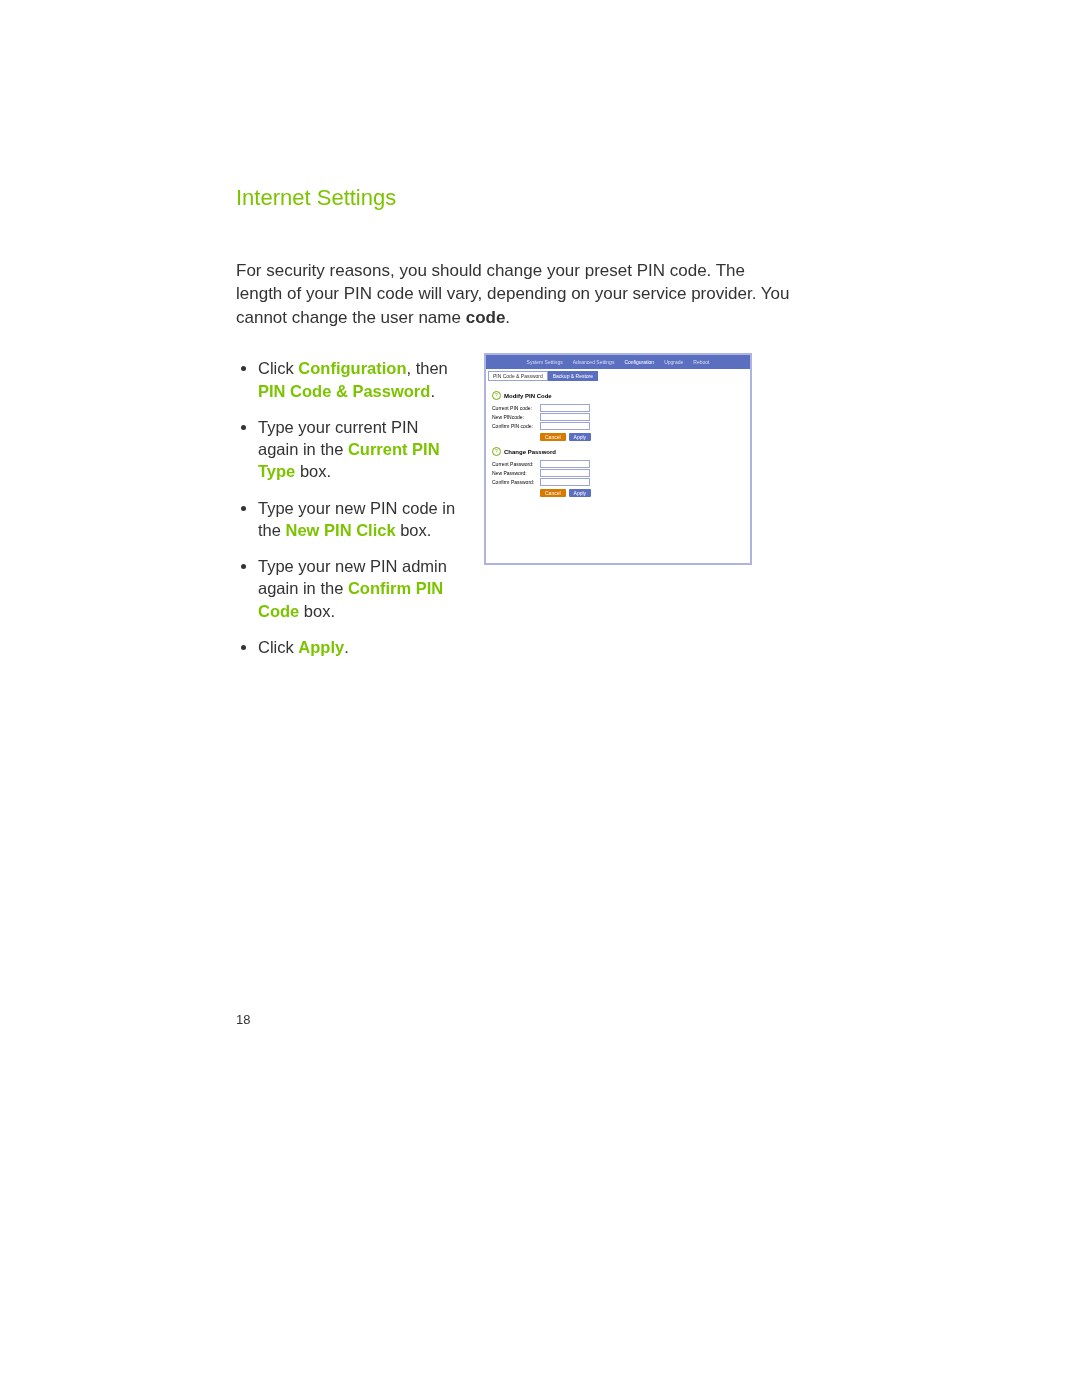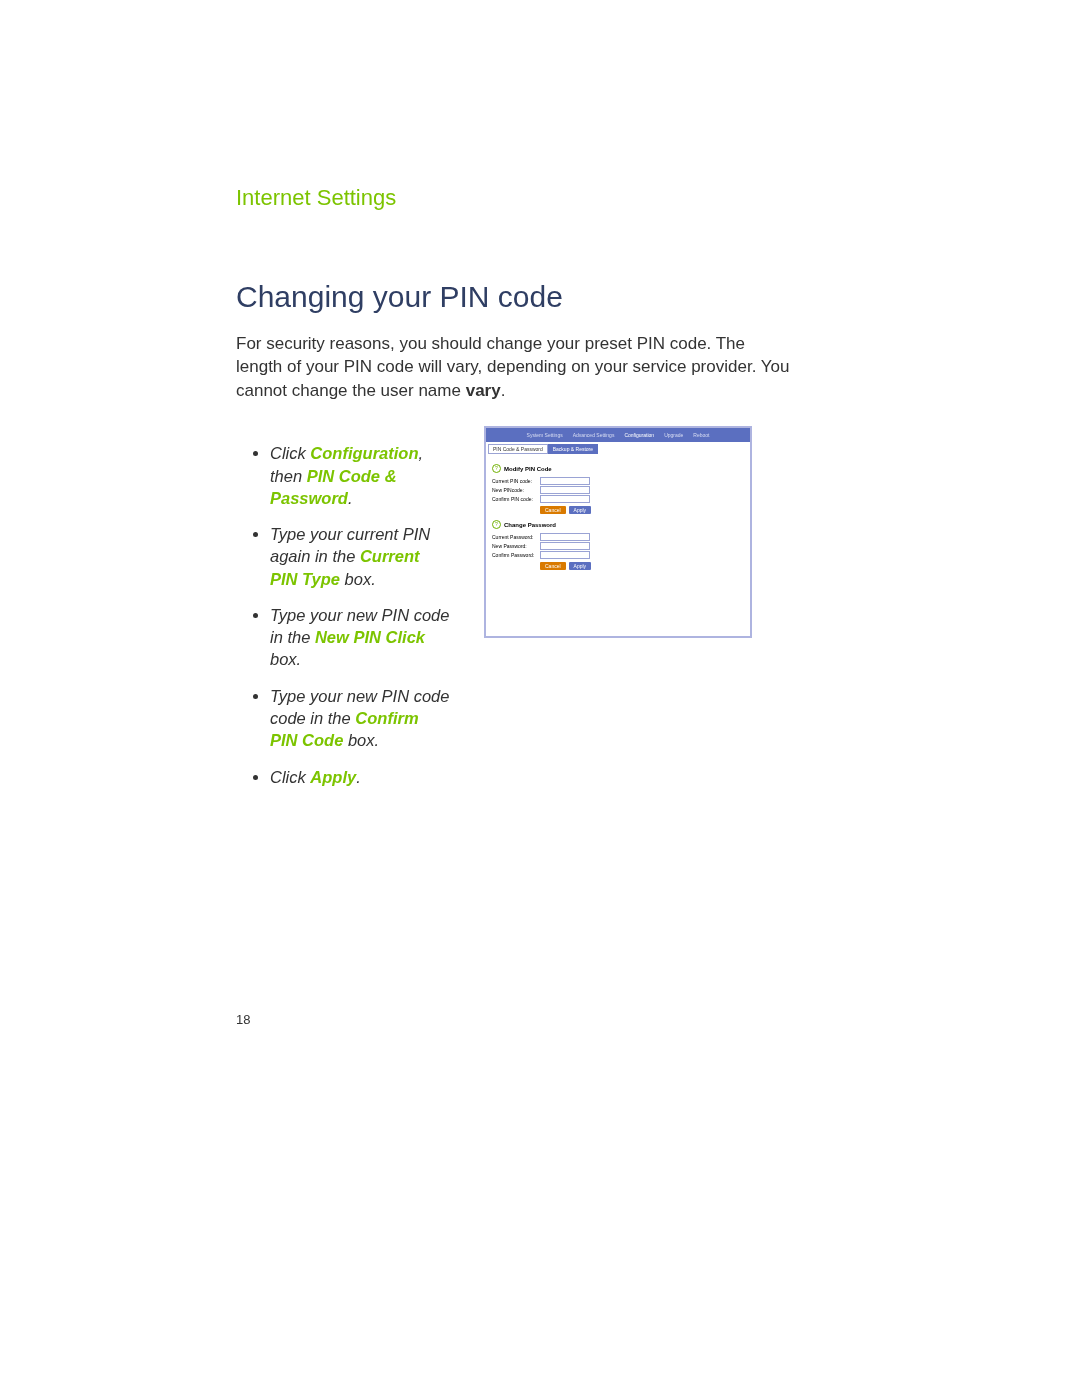"Internet Settings" .section-header { margin-bottom: 69px -> 48px }
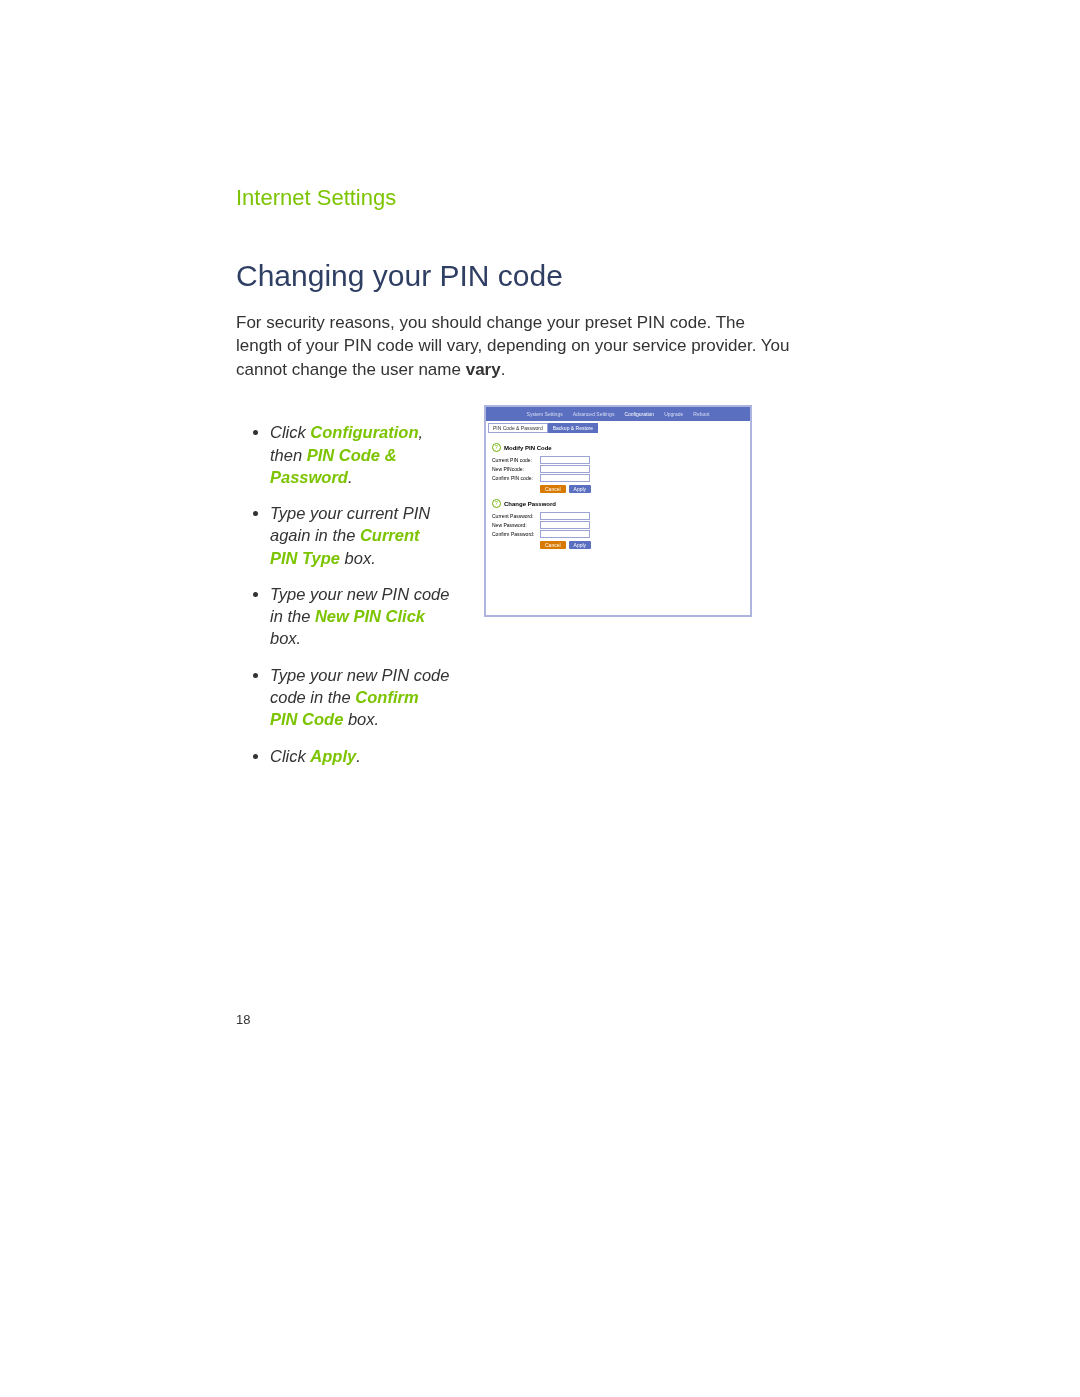"Changing your PIN code" div.page-title { html: <div>Changing your PIN code</div> -> none }
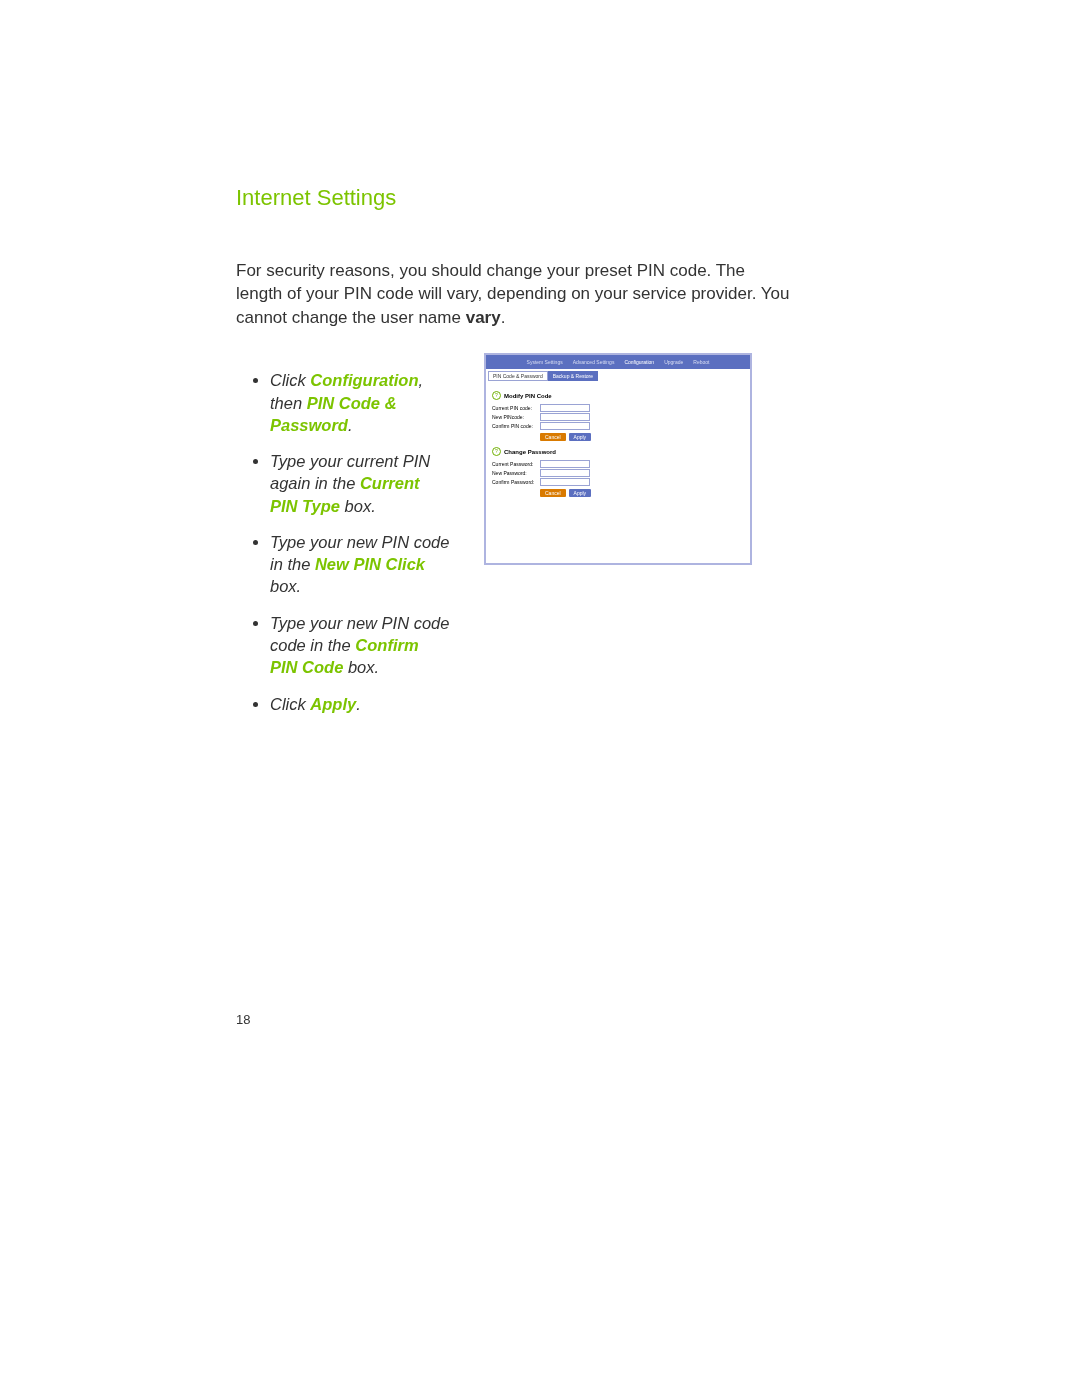"vary" span.bold { text: vary -> code }
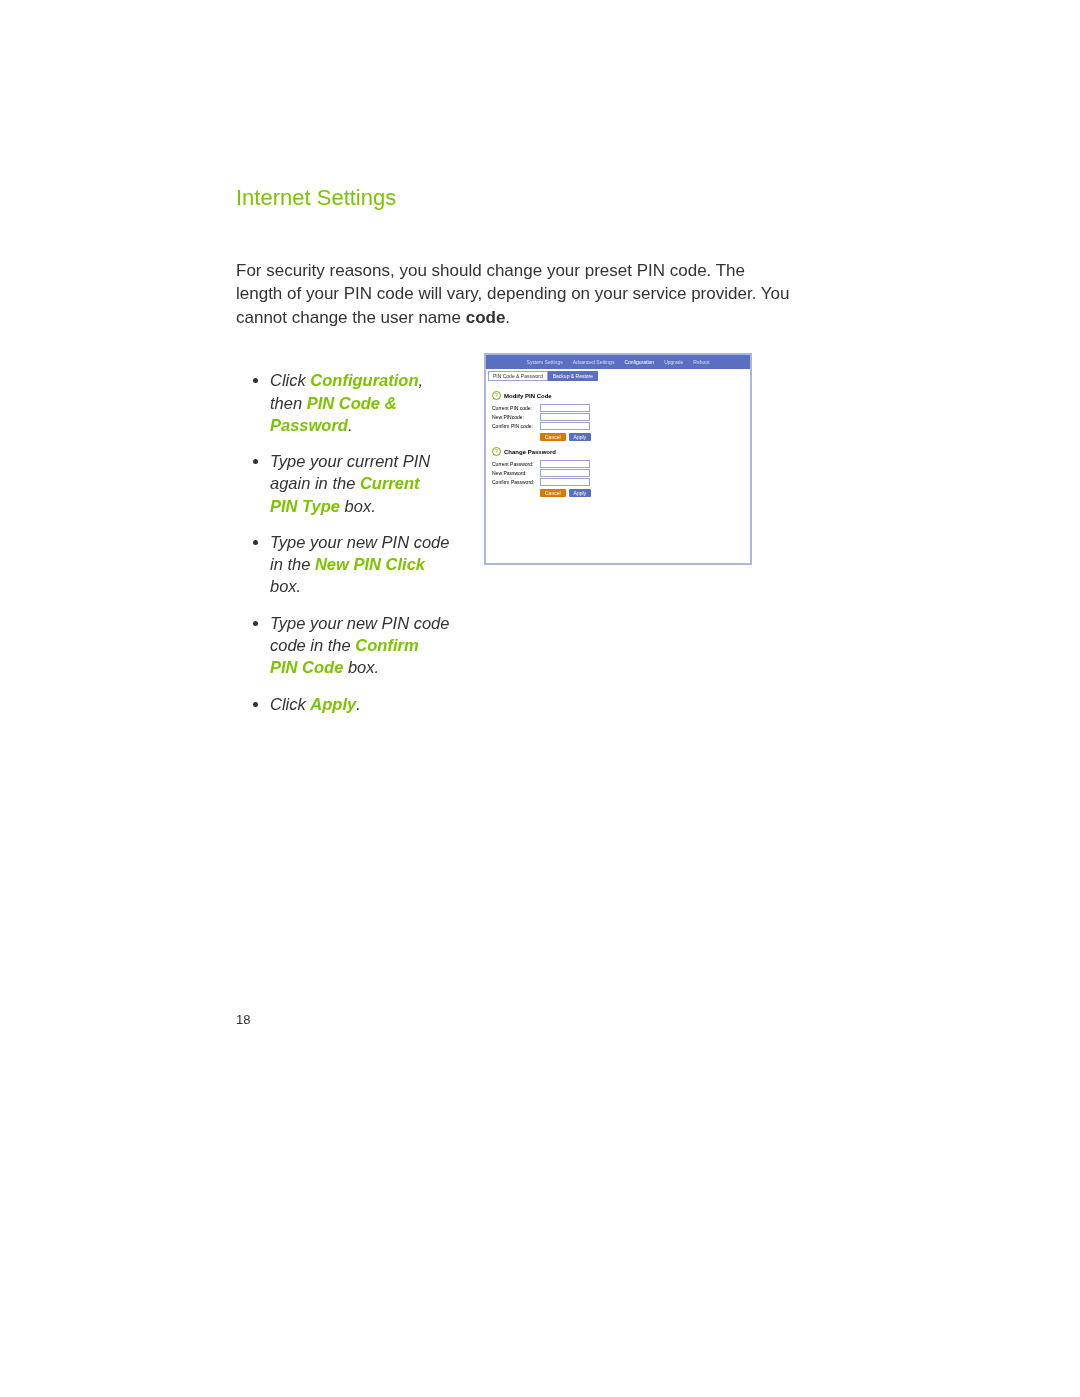"Click Configuration, then PIN Code" ul.steps { font-style: italic -> none; margin: 16px -> 4px }
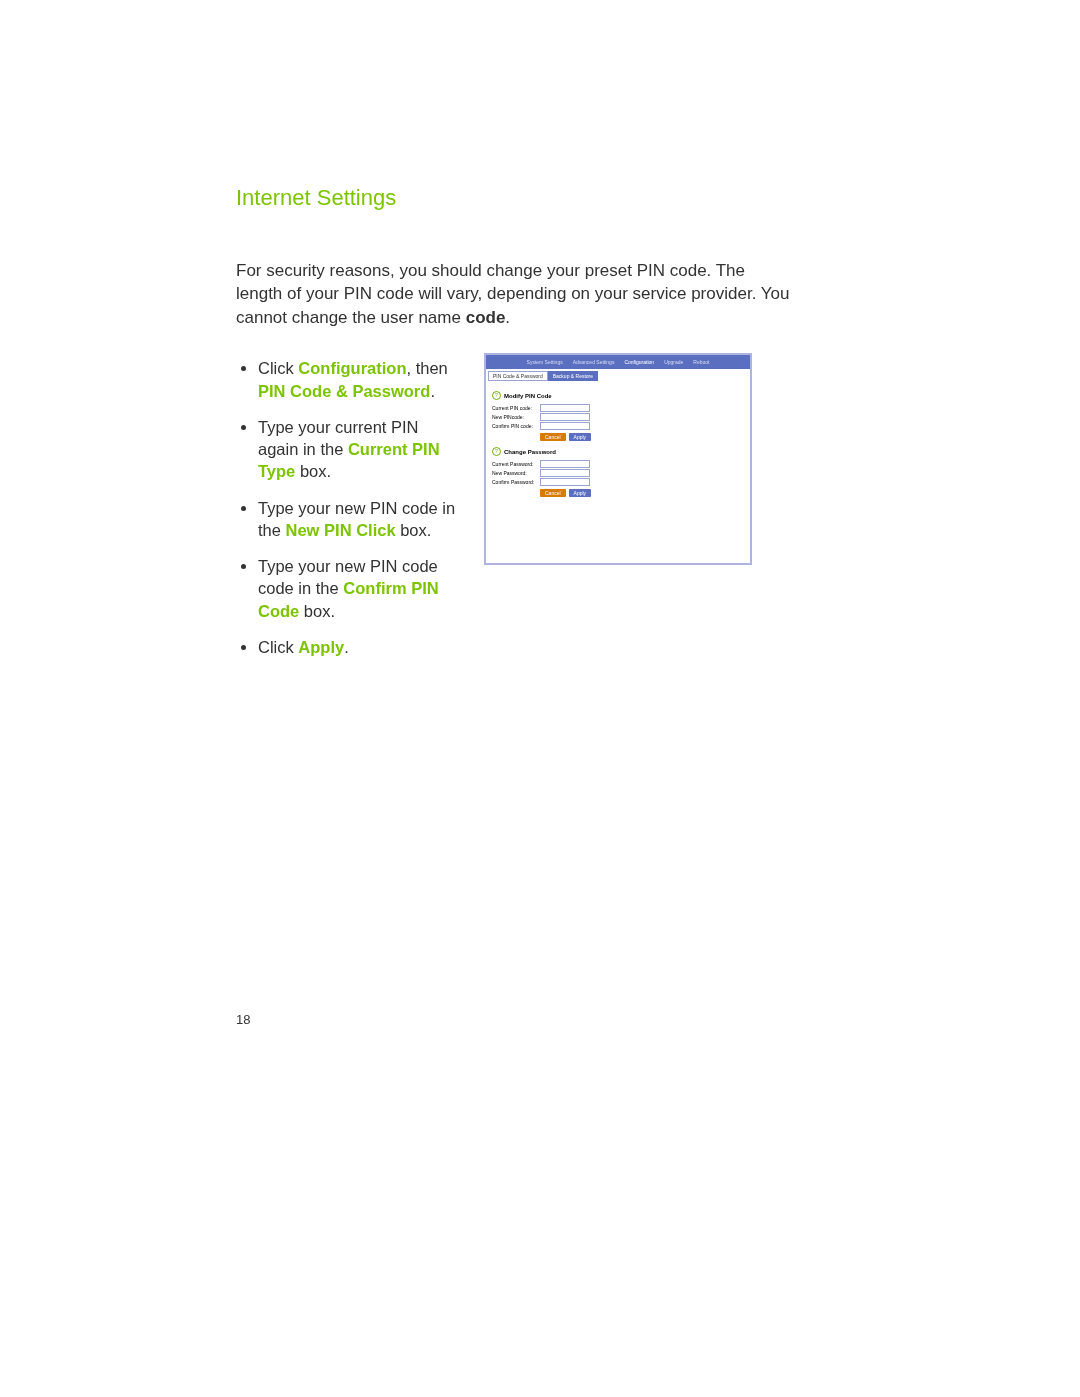"Type your new PIN code code" span { text: code code -> admin again }
